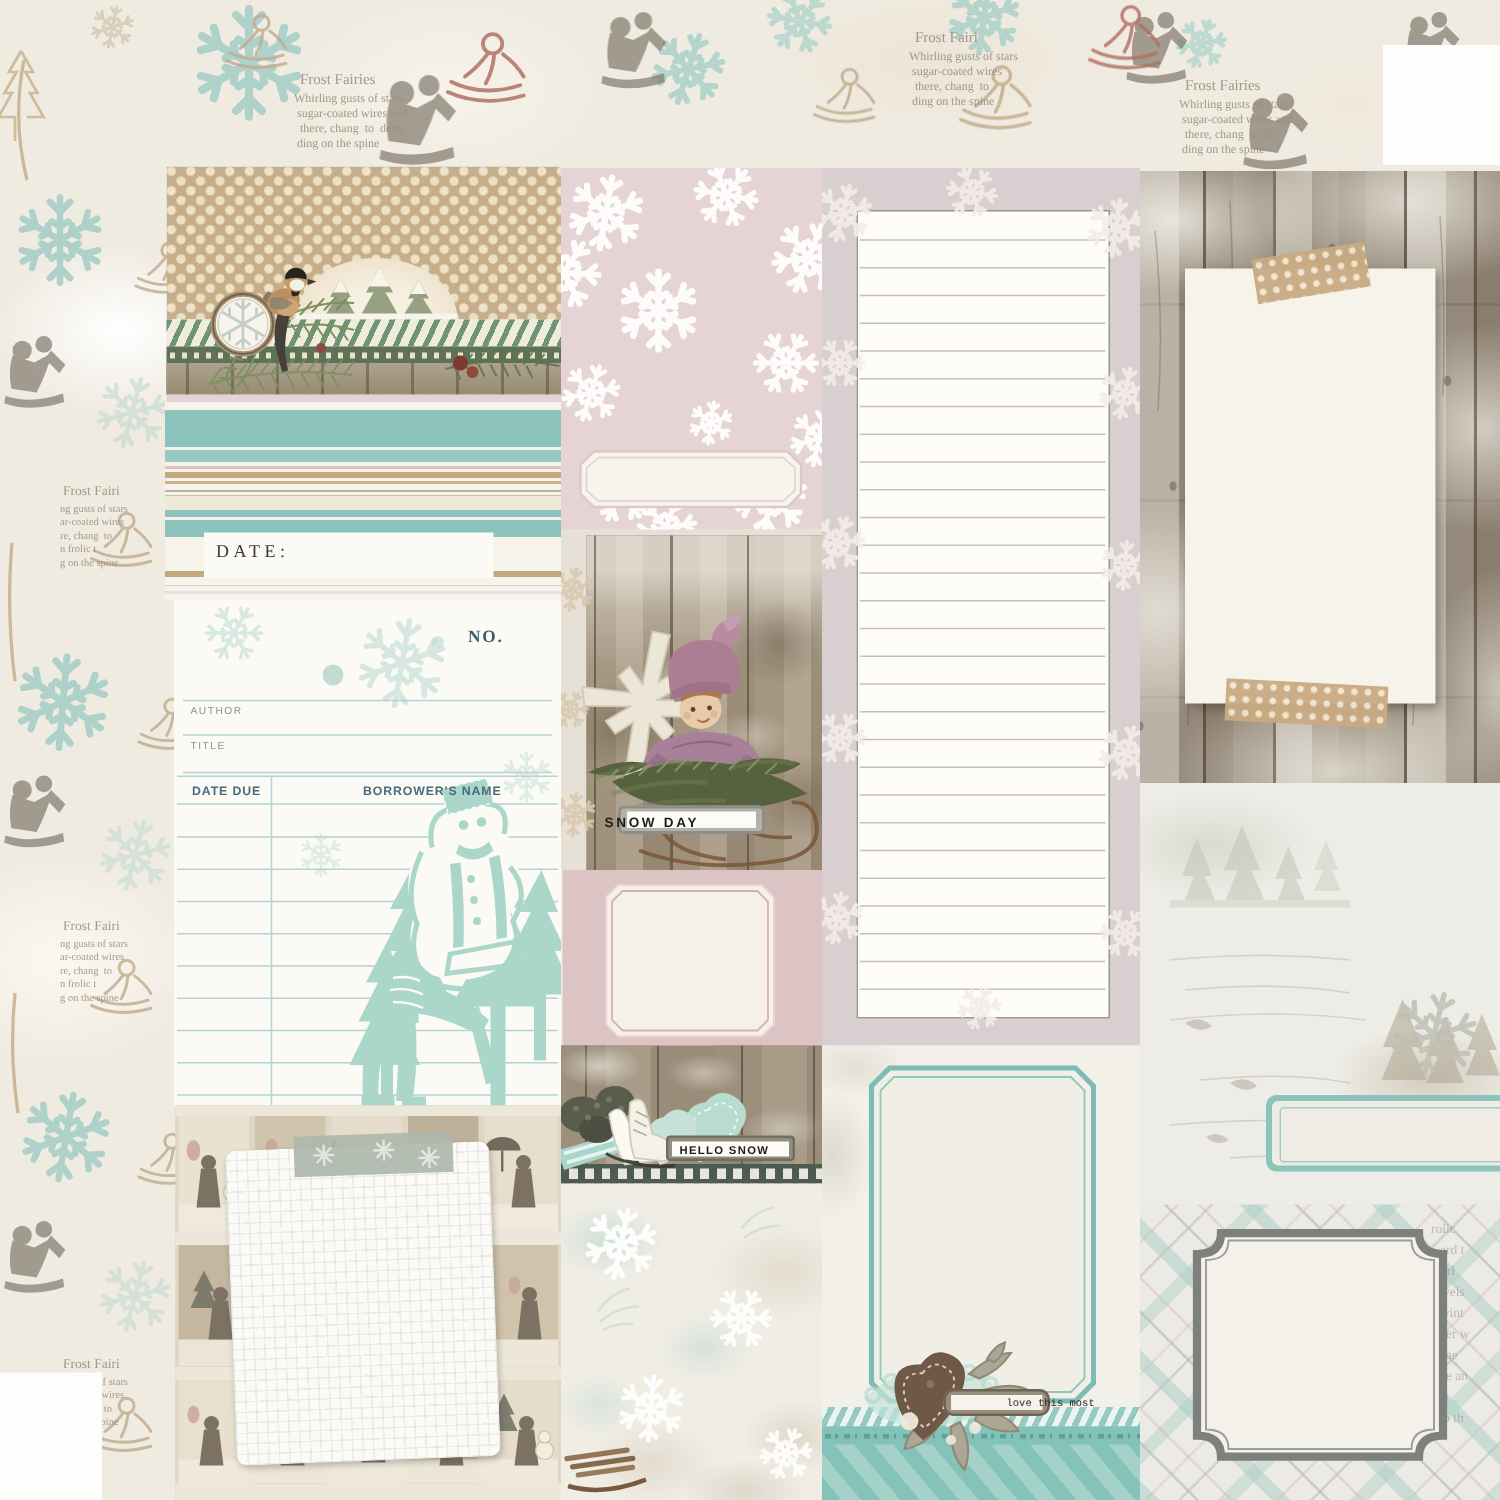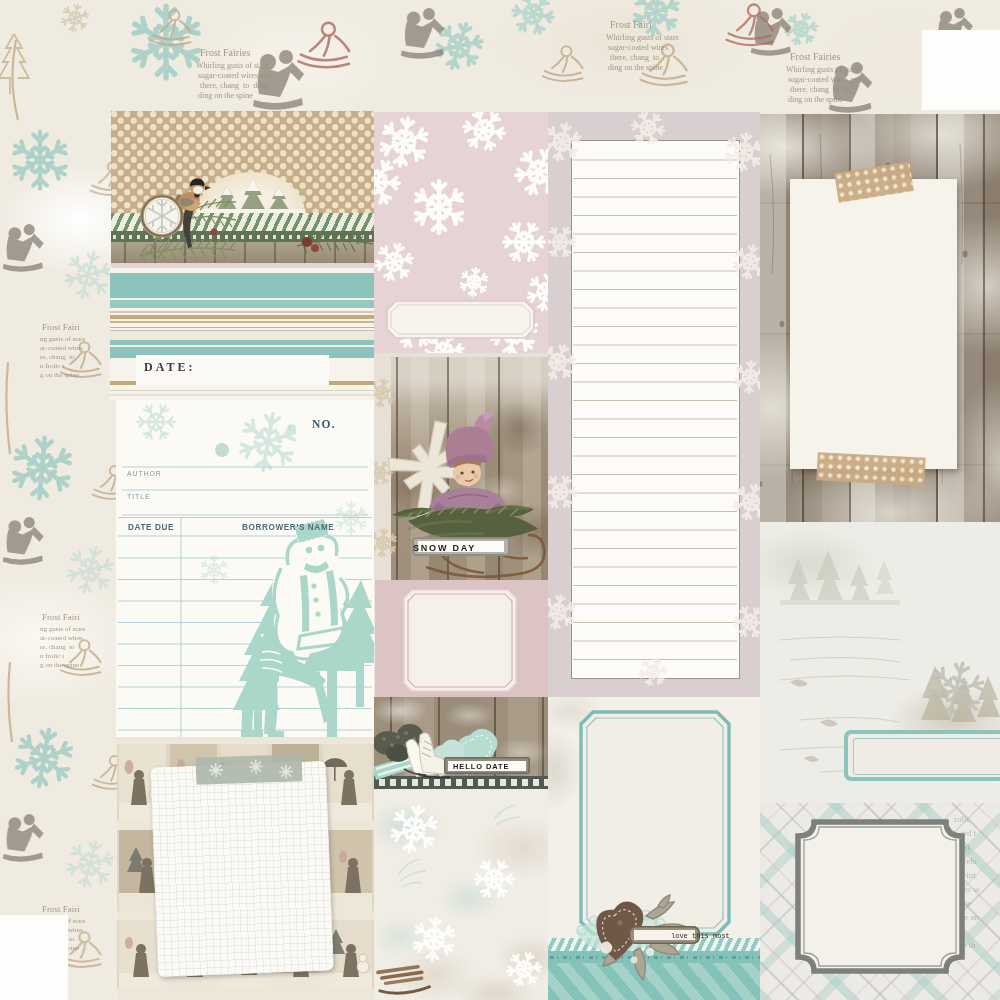"DATE:" div.a { font-weight: bold -> normal }
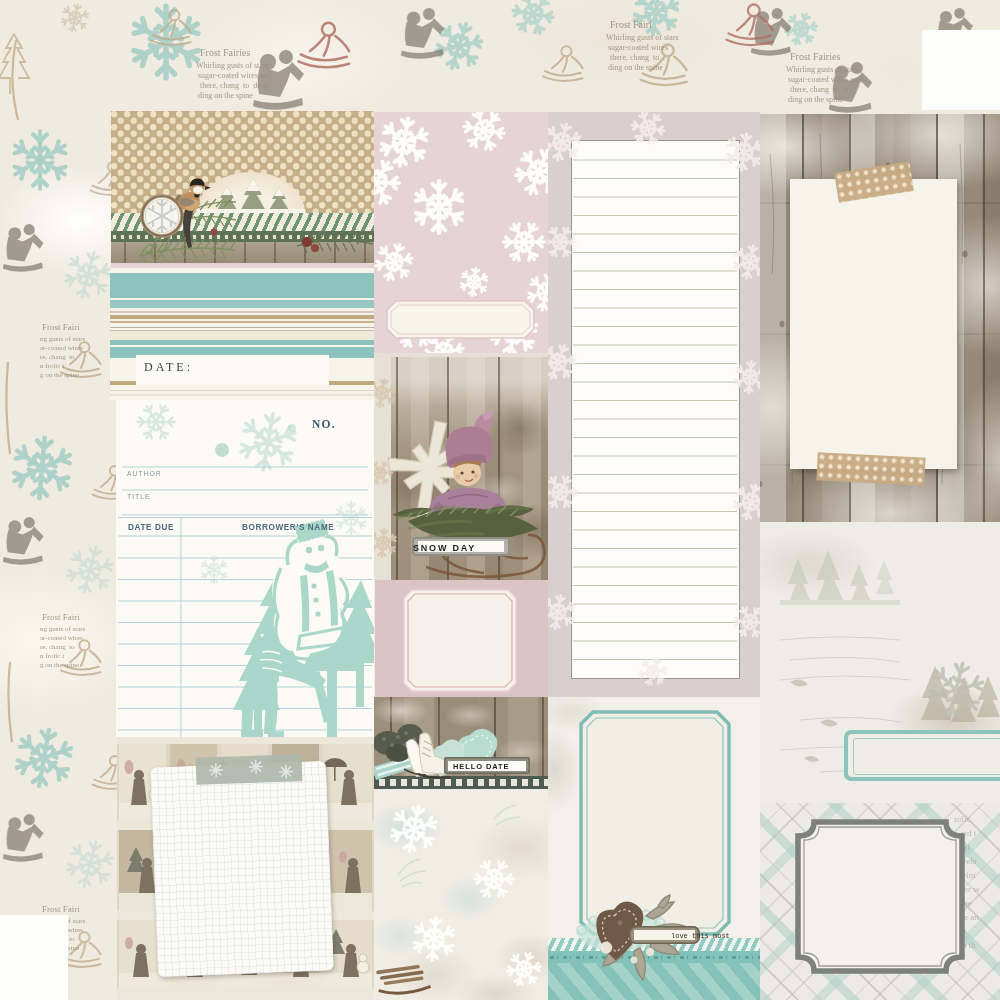"SNOW DAY" div.a { left: 413px -> 403px }
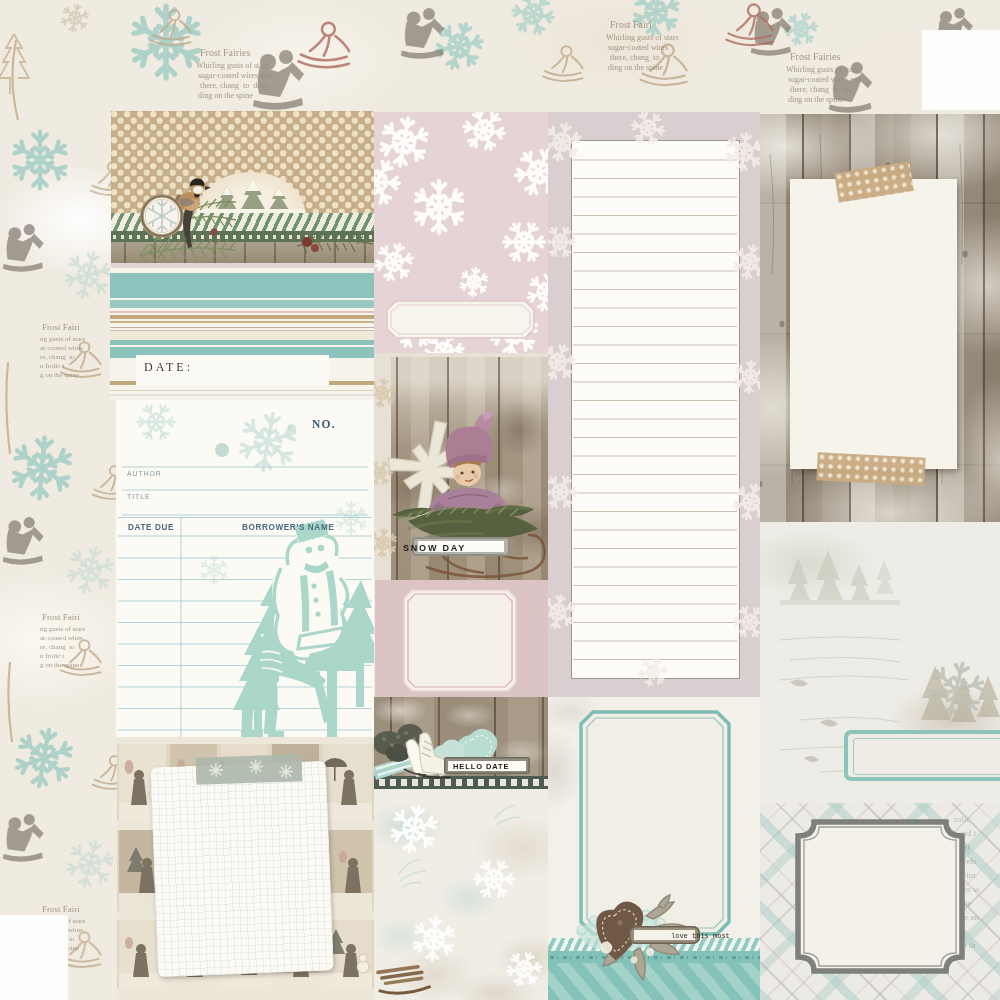"HELLO DATE" div.a { text: DATE -> SNOW }
